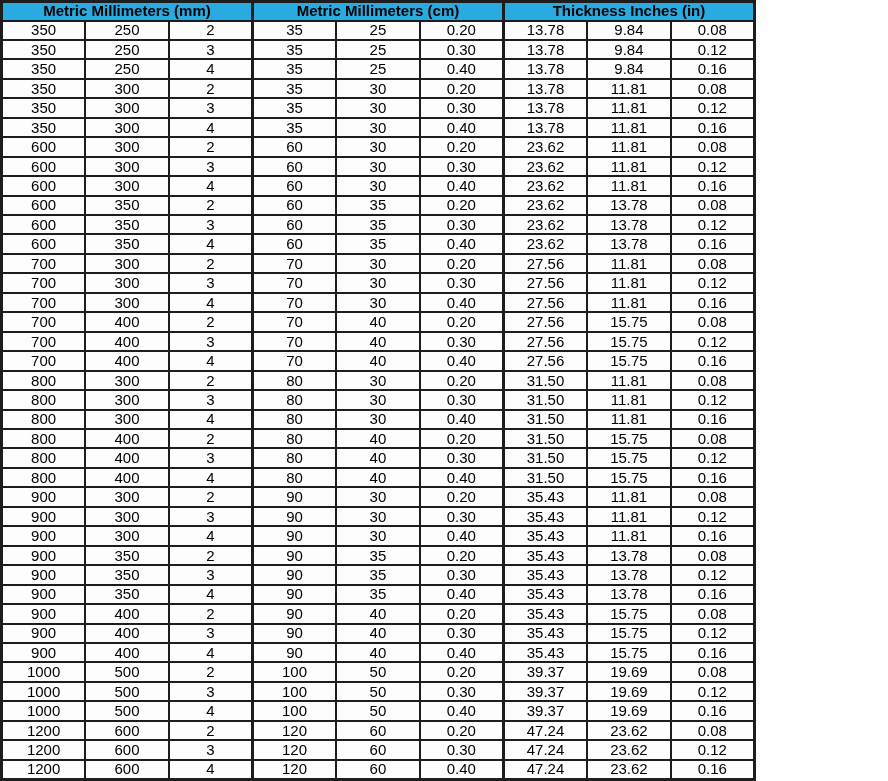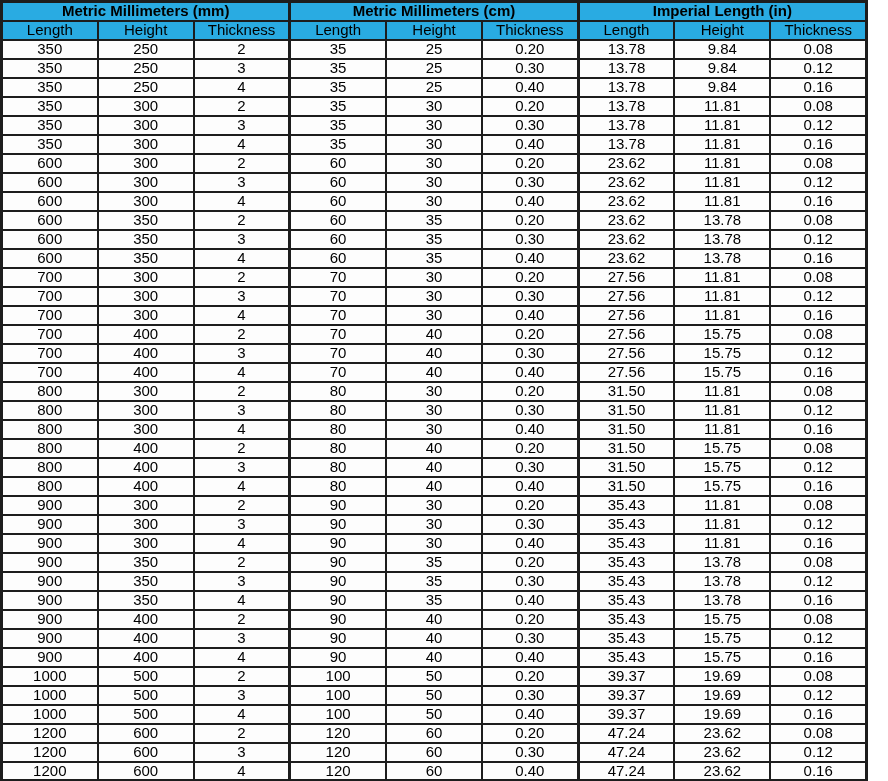"Metric Millimeters (mm)" table { width: 868px -> 756px }
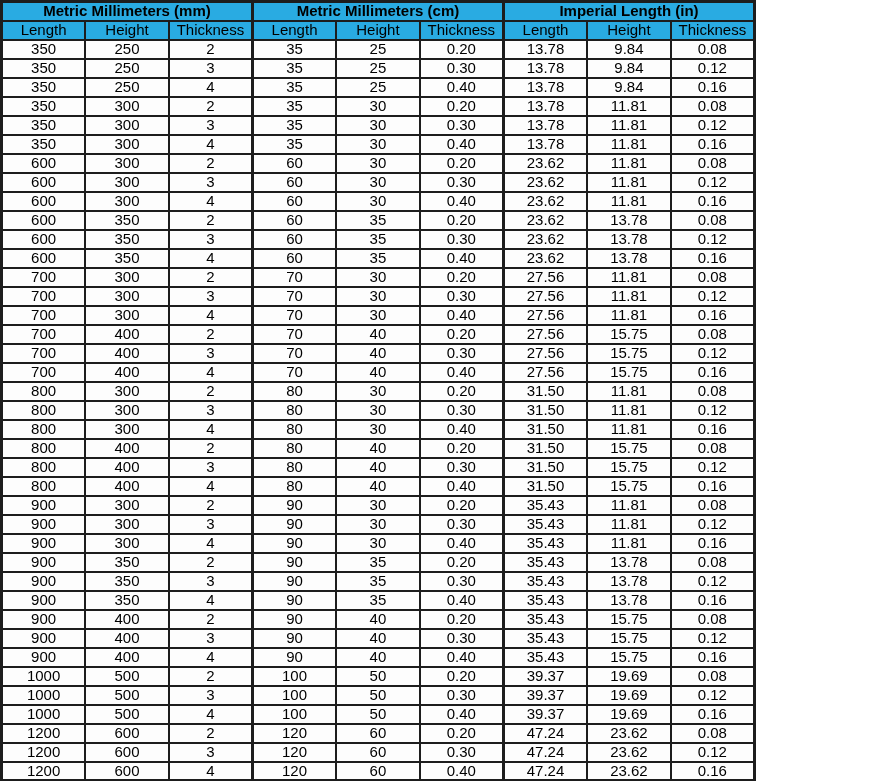"Imperial Length (in)" th { text: Imperial Length -> Thickness Inches }
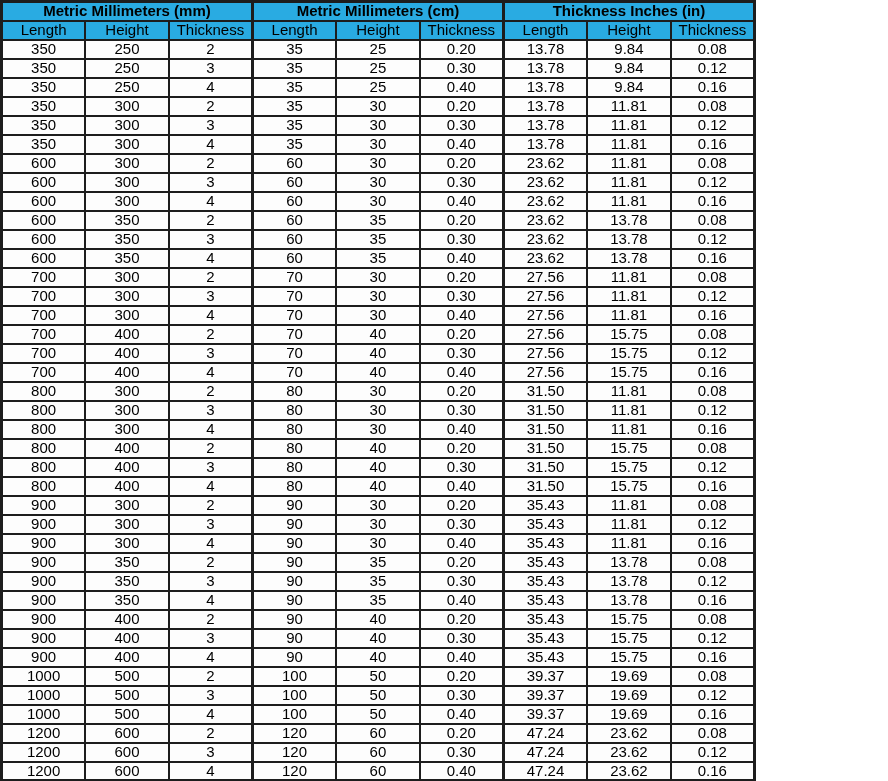"Length" tr.col-row { html: <tr> <th>Length</th> <th>Height</th> <th>Thickness</th> <th>Length</th> <th>Height</th> <th>Thickness</th> <th>Length</th> <th>Height</th> <th>Thickness</th> </tr> -> none }
